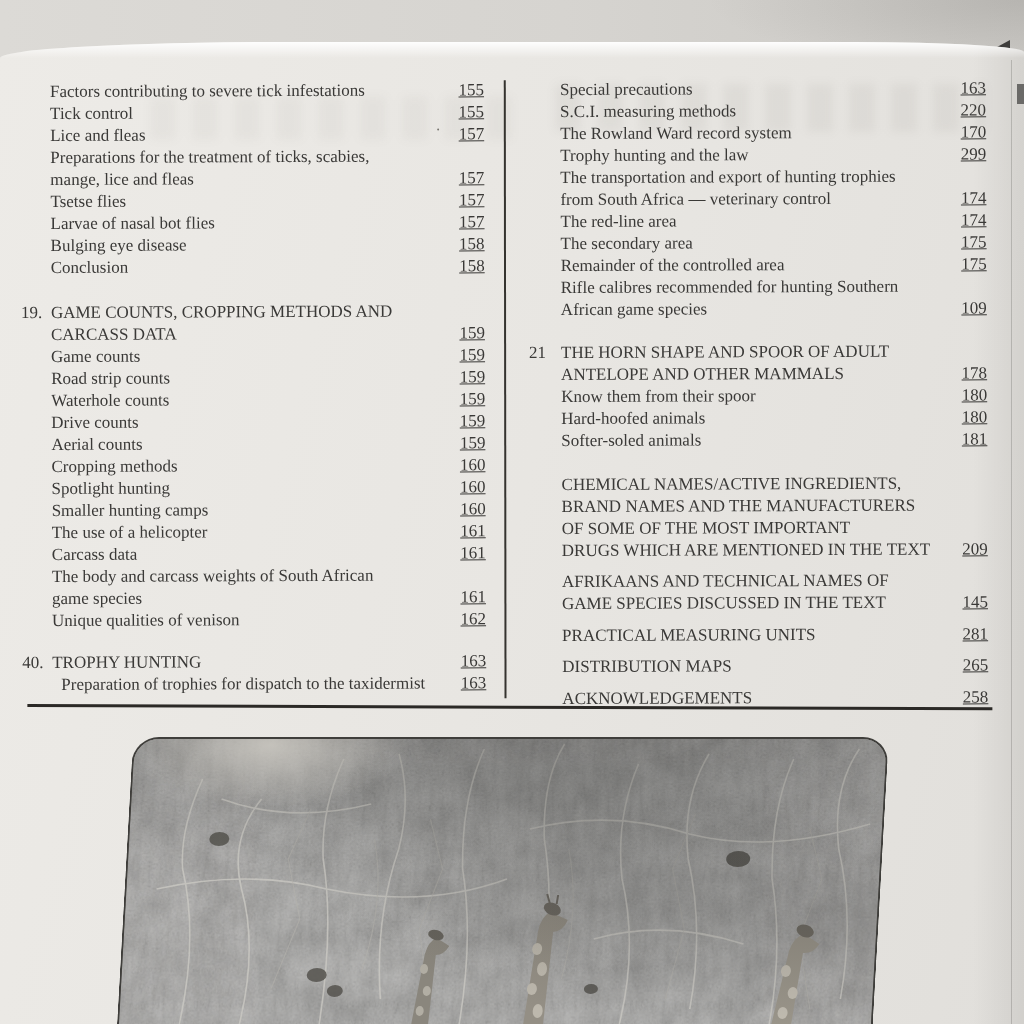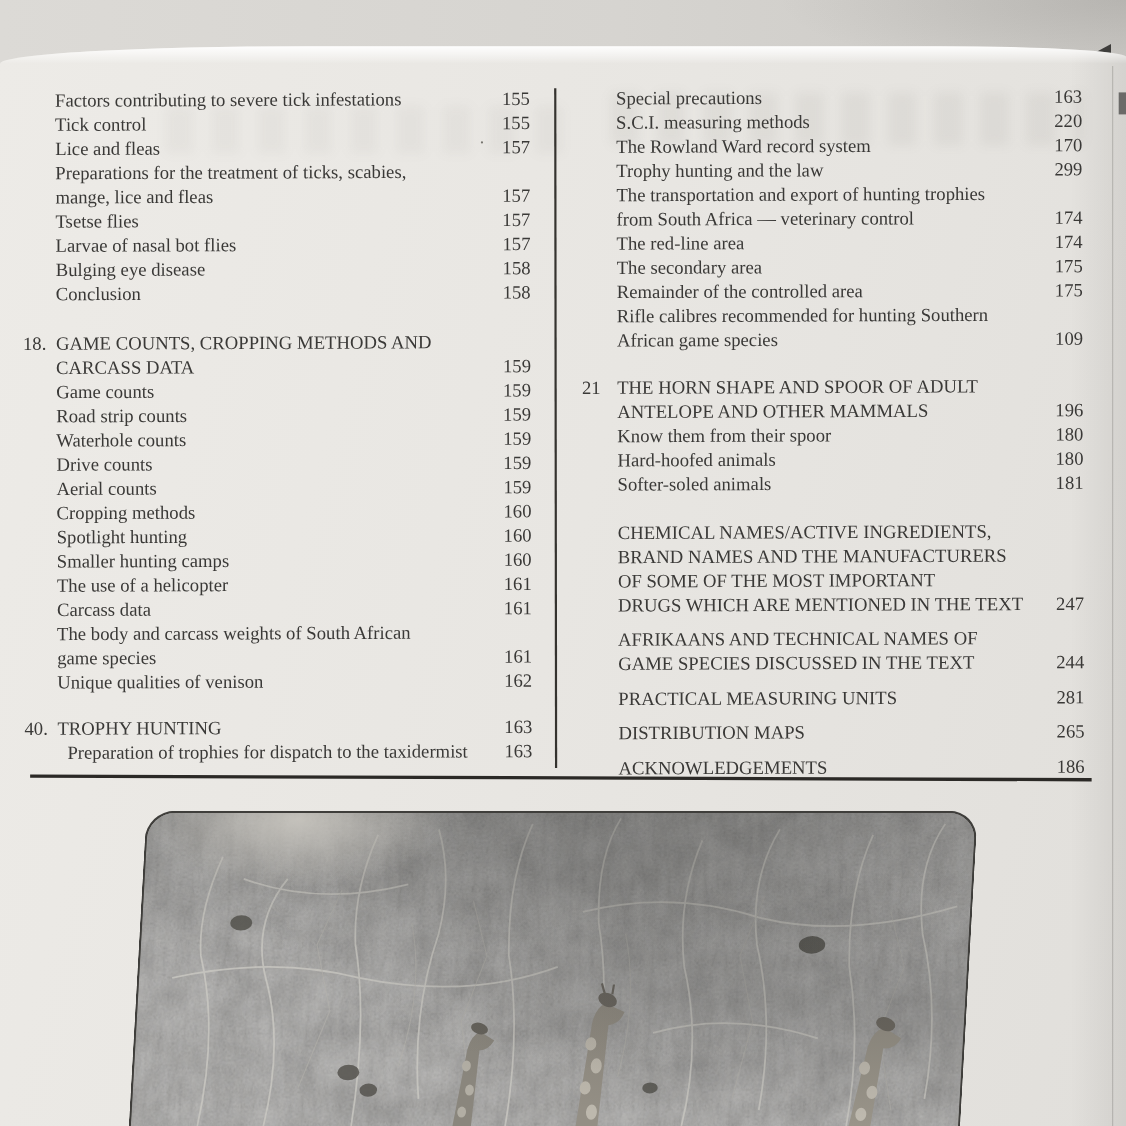"155" .row .page-num { text-align: center -> right; text-decoration: none -> underline }
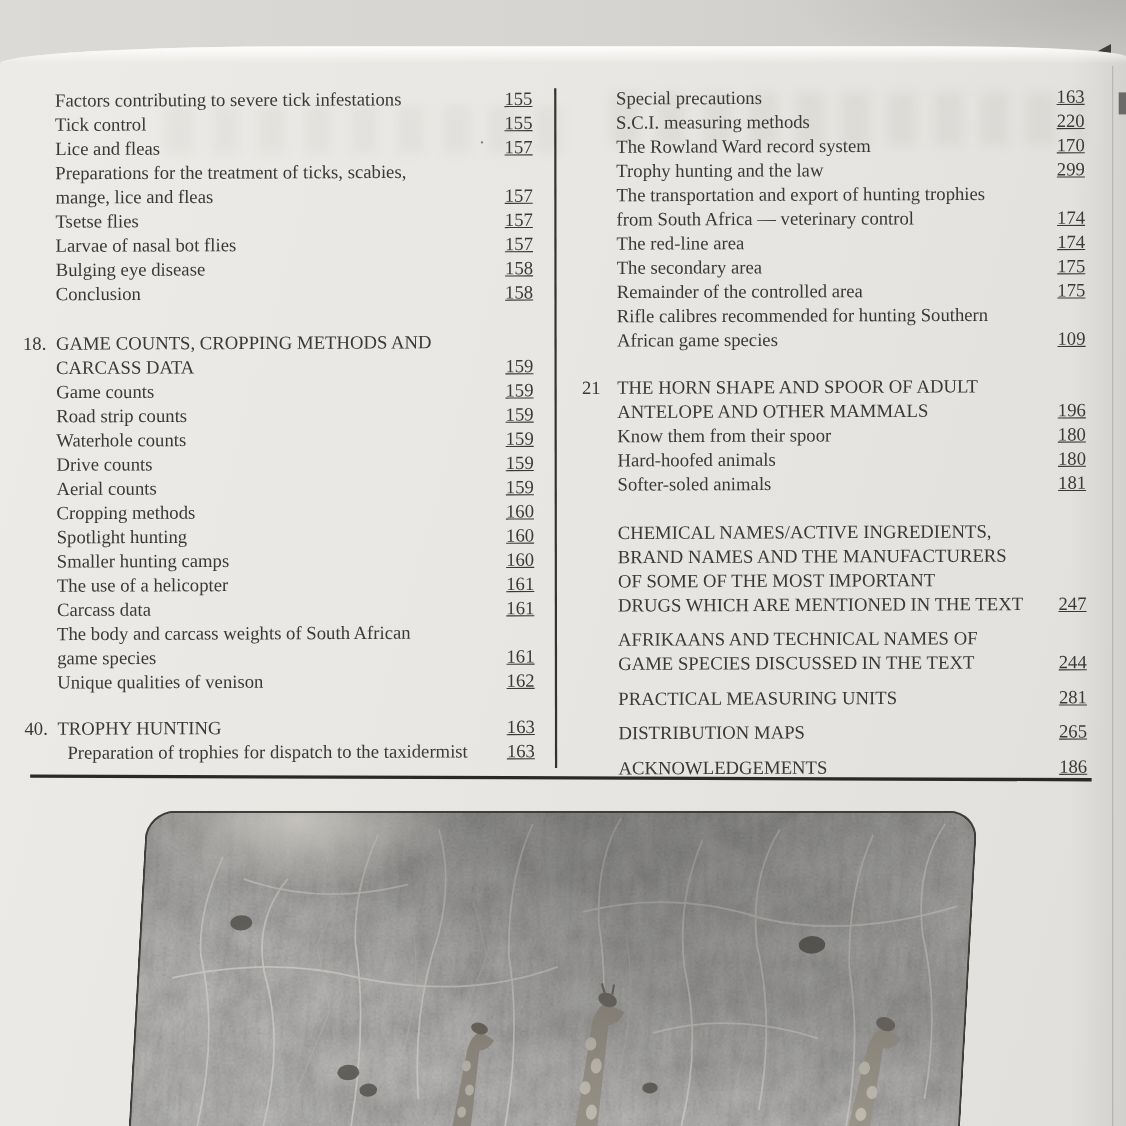"18." span.num { text: 18 -> 19 }
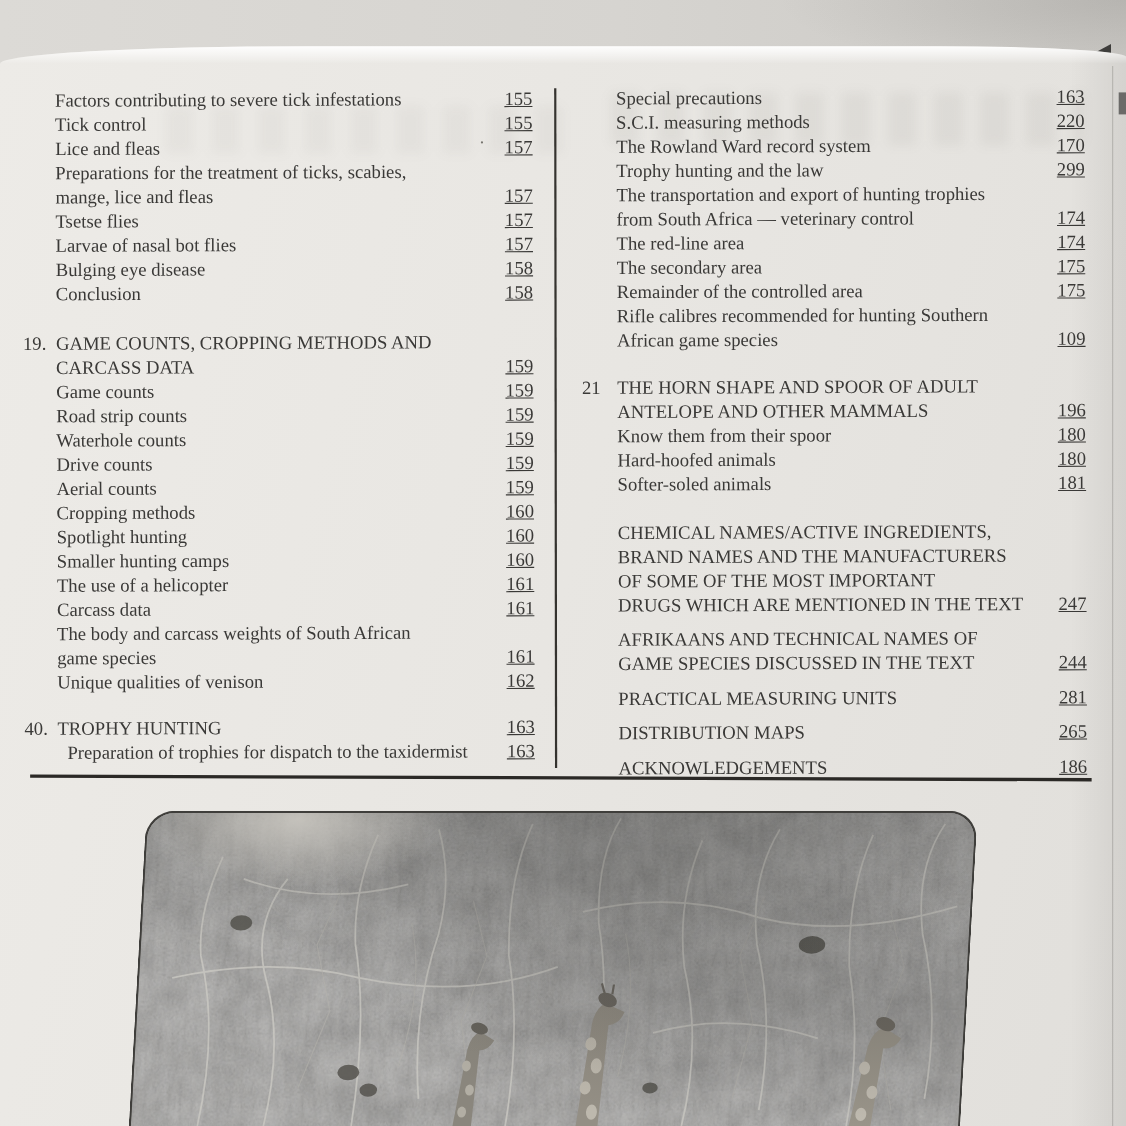"196" span.page-num { text: 196 -> 178 }
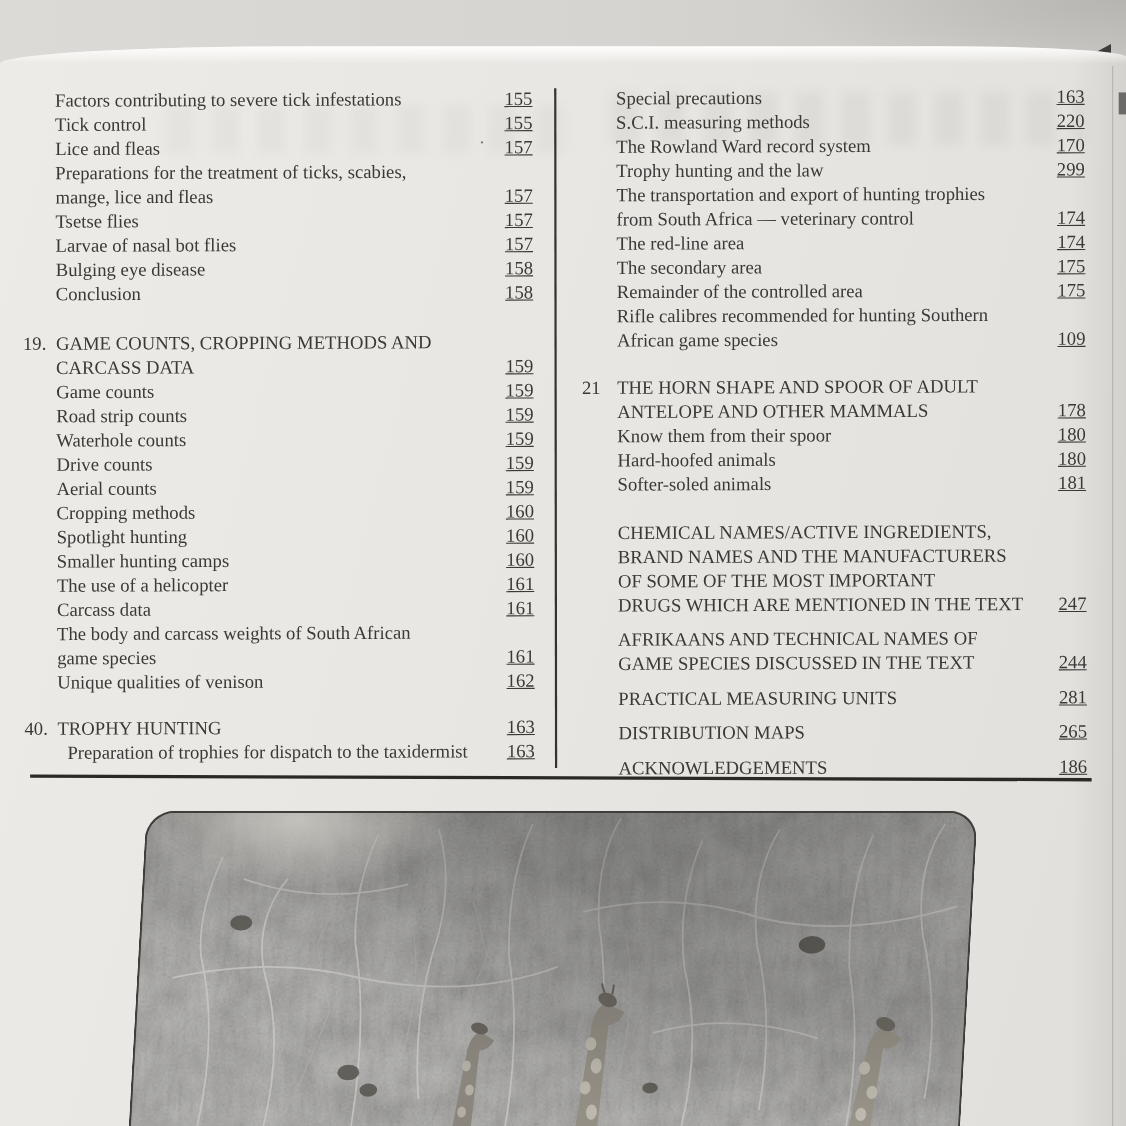"247" span.page-num { text: 247 -> 209 }
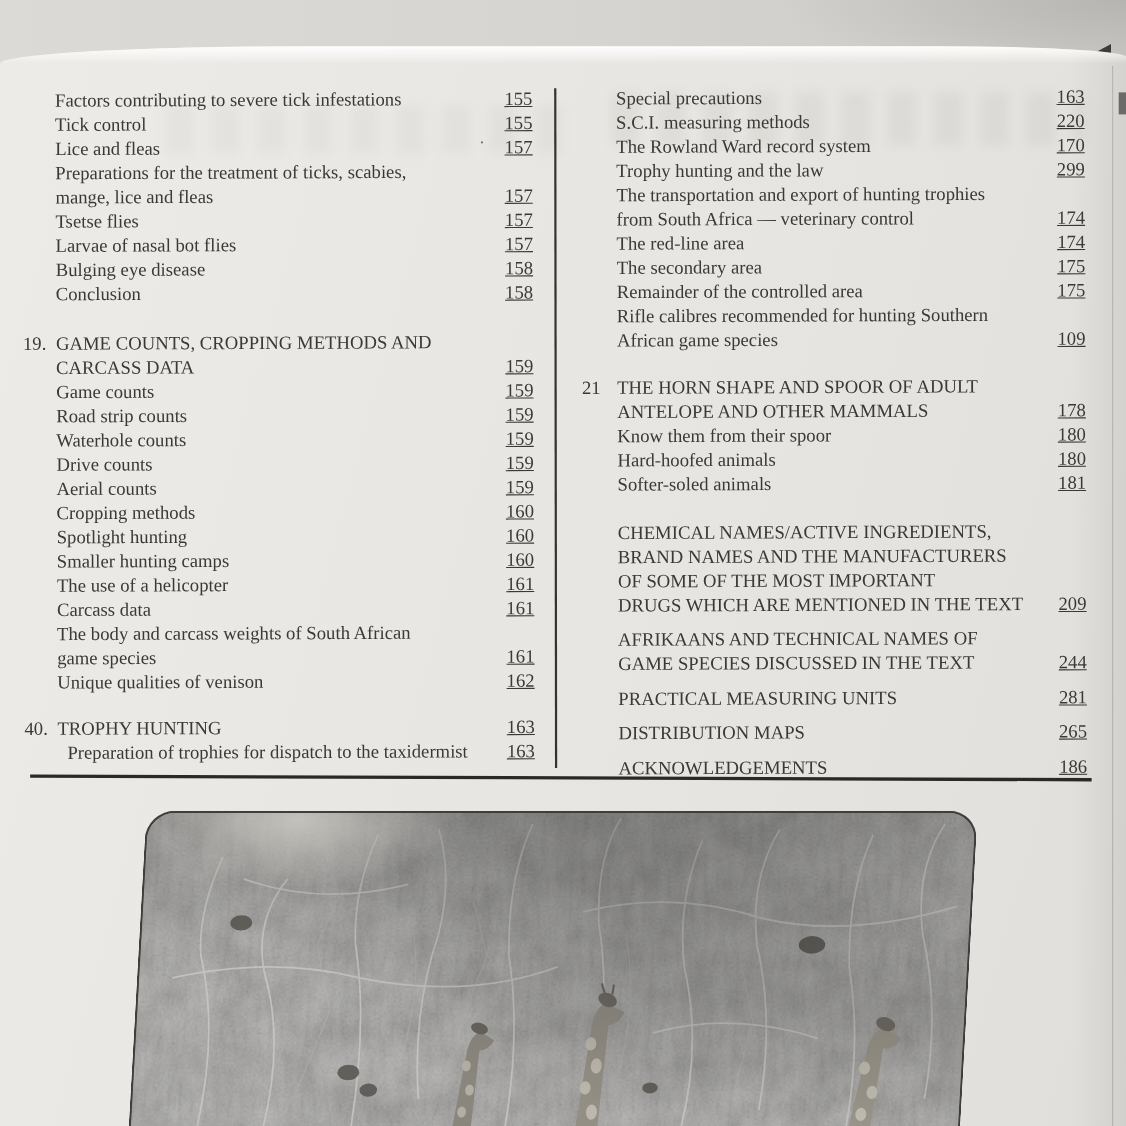"244" span.page-num { text: 244 -> 145 }
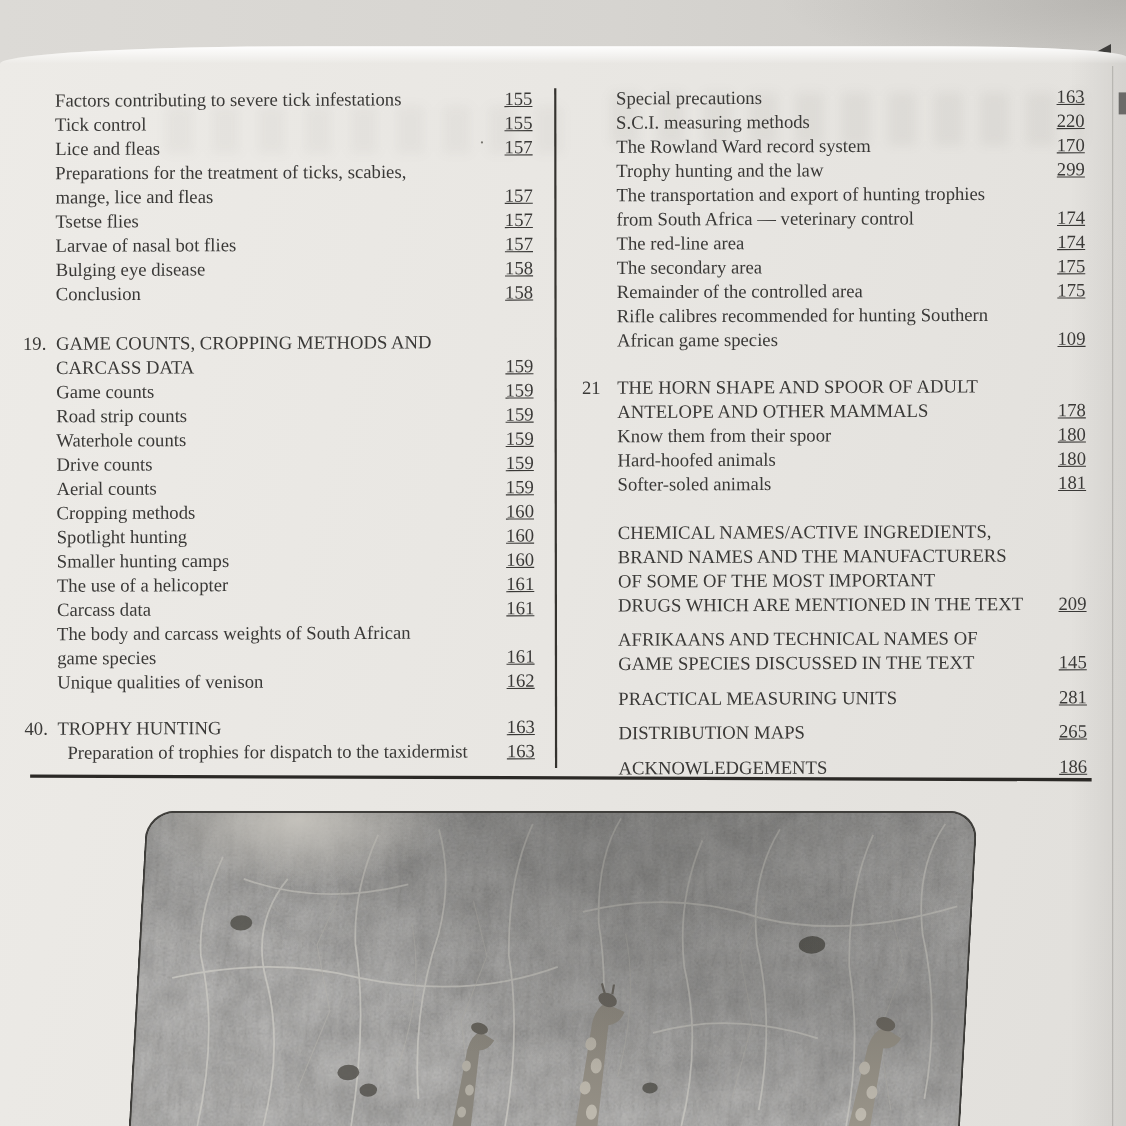"186" span.page-num { text: 186 -> 258 }
